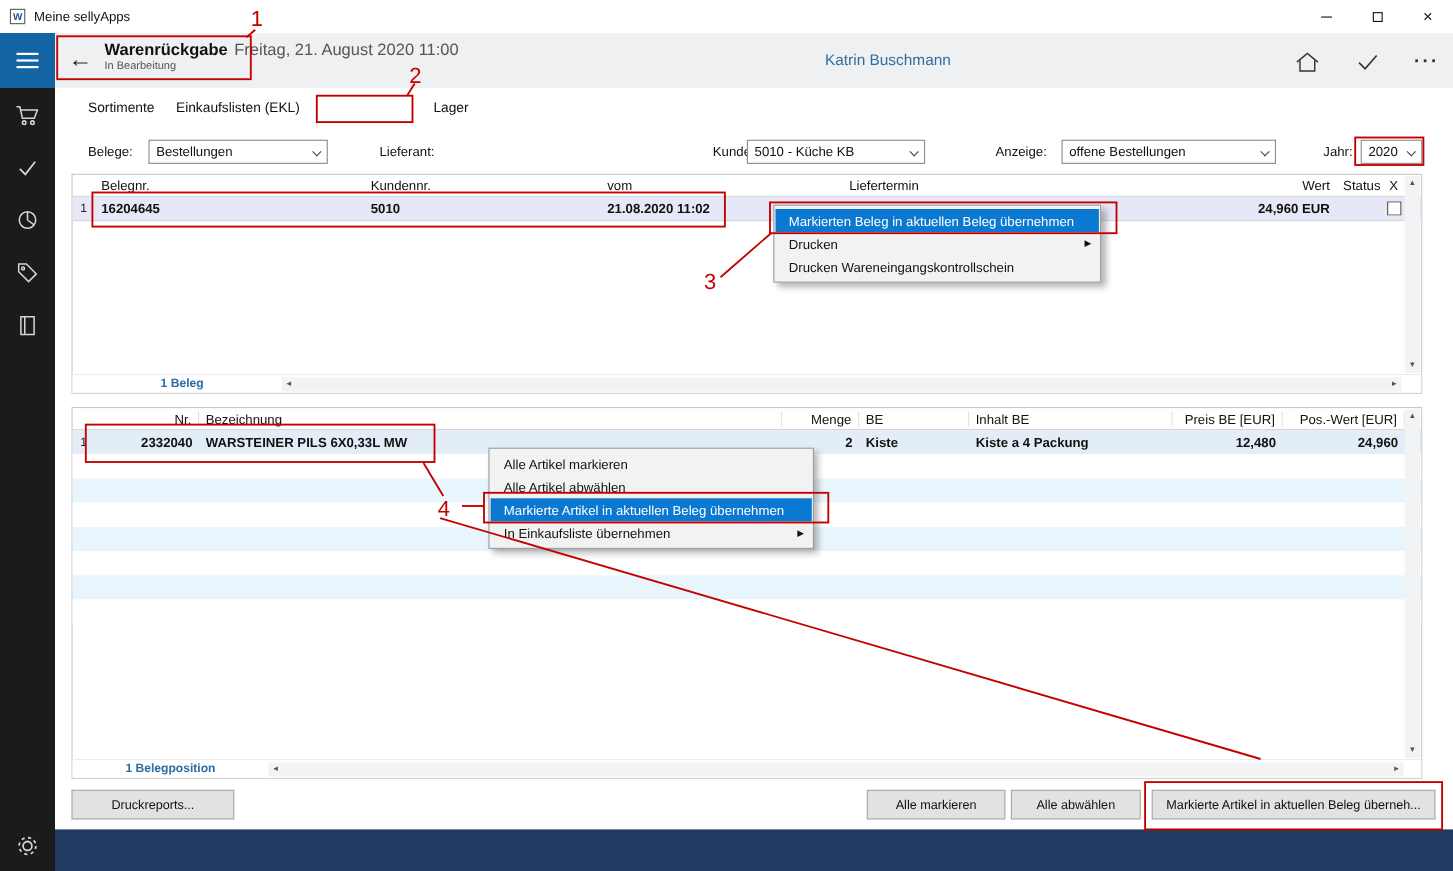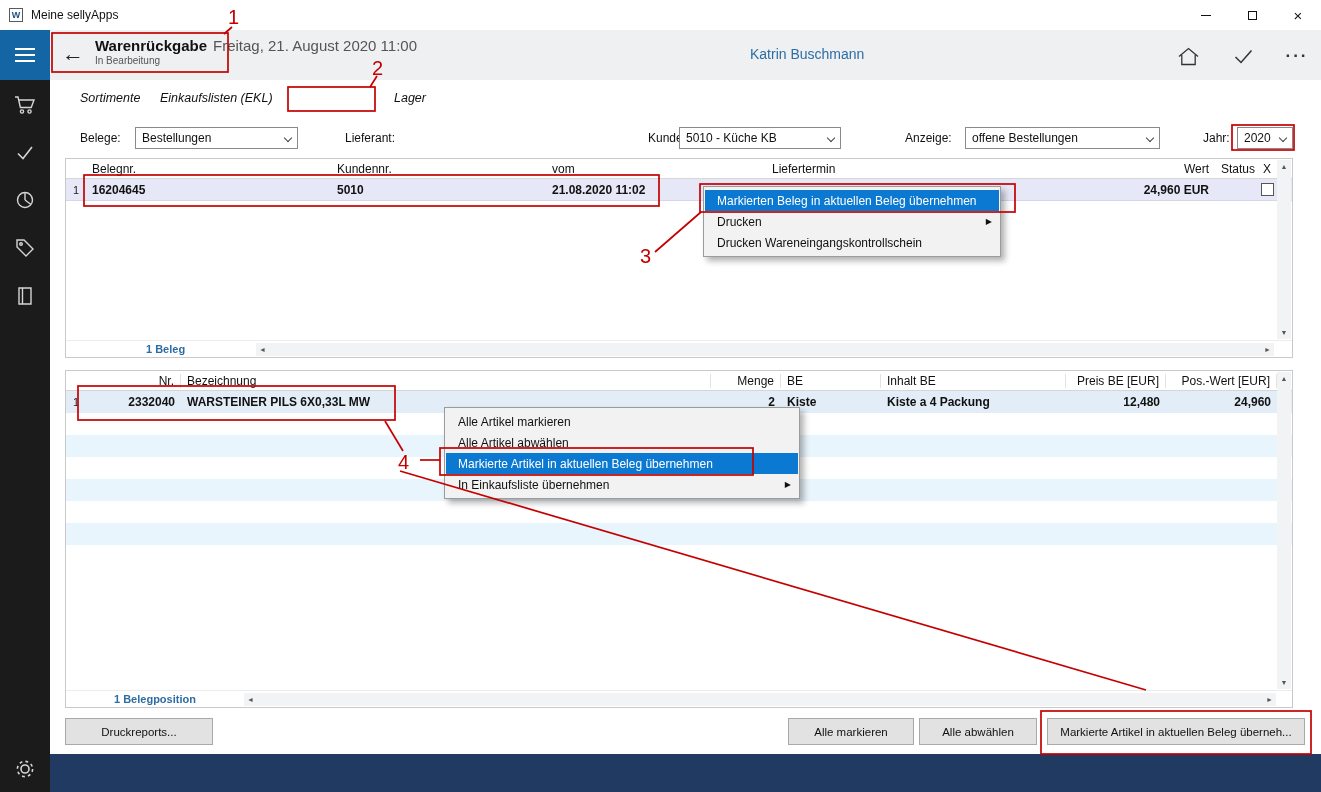"Sortimente" .tabs { font-style: italic -> none }
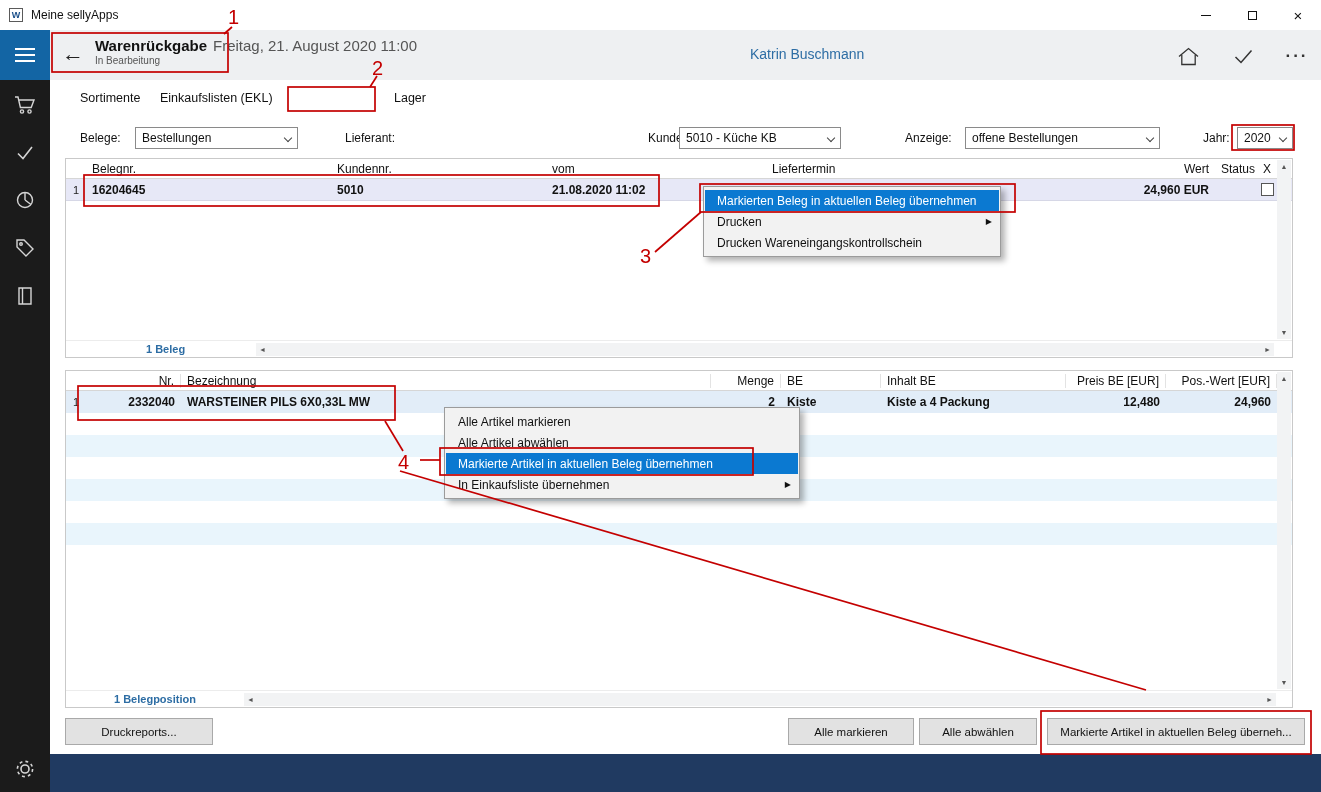"Alle Artikel markieren" div.ctx { width: 356px -> 296px }
